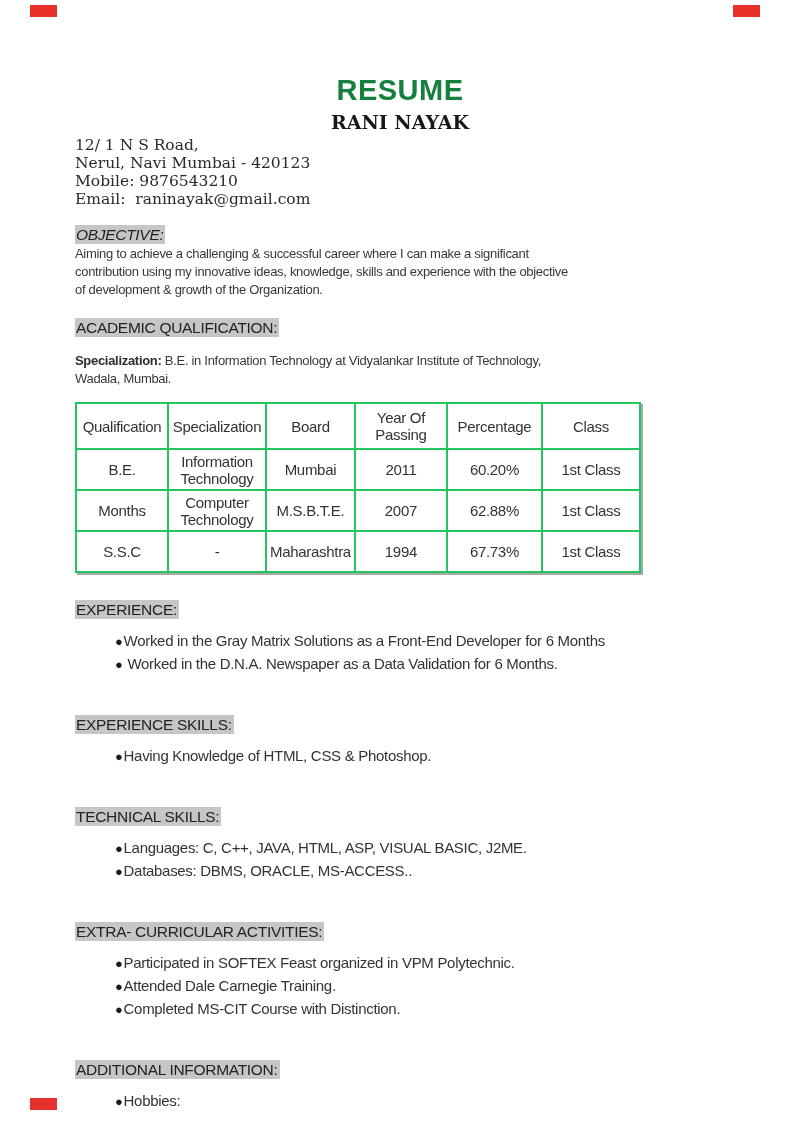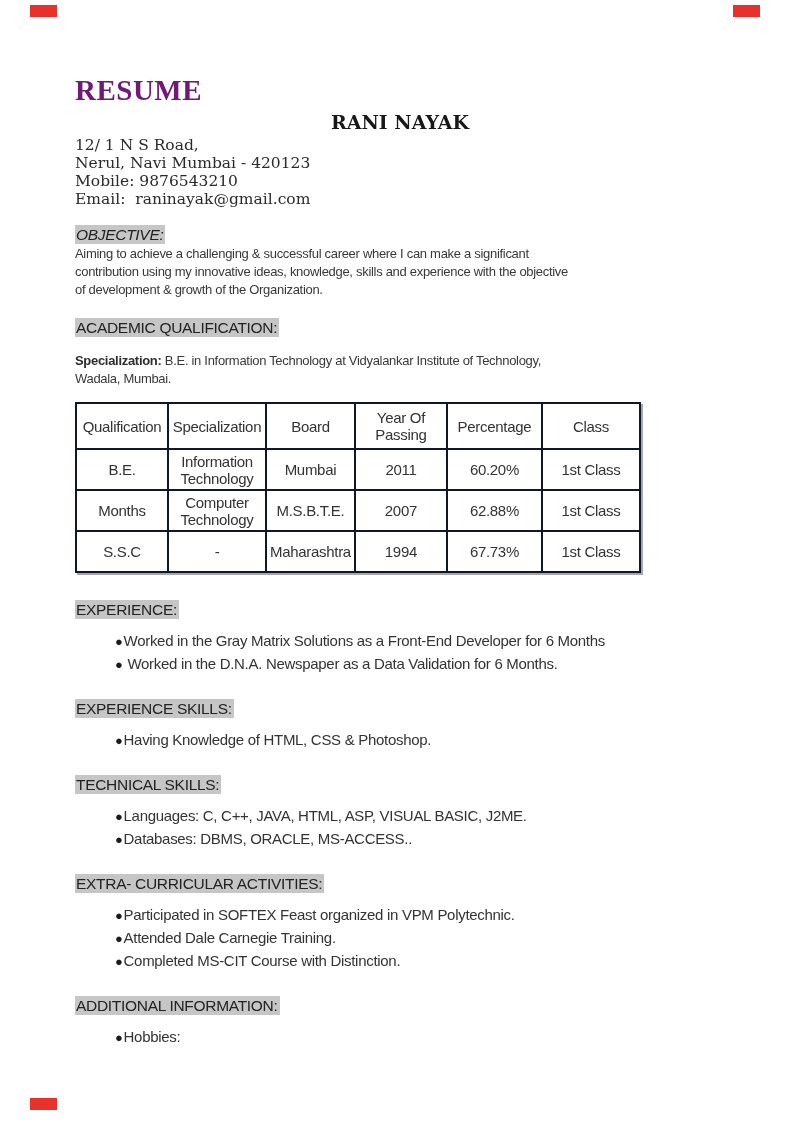"RESUME" .doc-title { color: #701a75 -> #15803d; font-family: Liberation Serif, serif -> Liberation Sans, sans-serif; text-align: none -> center }
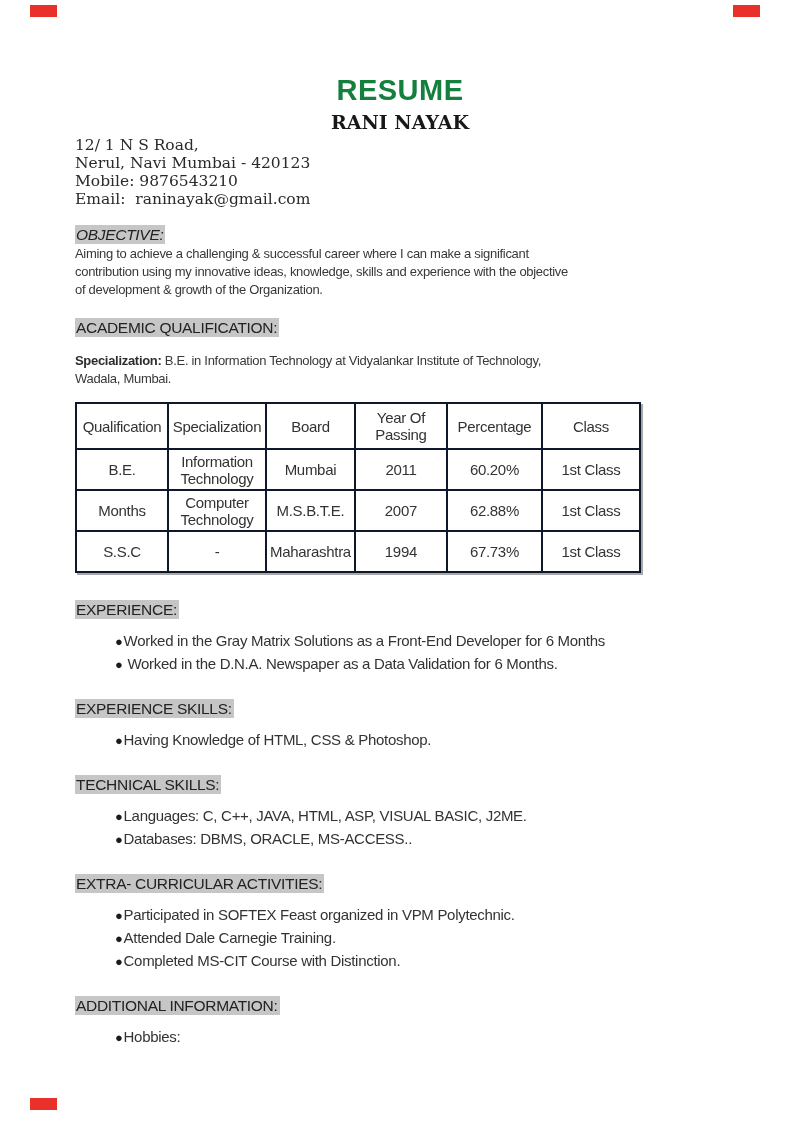"Qualification" table.qual th, table.qual td { border: 2px solid #0f172a -> 2px solid #22c55e }
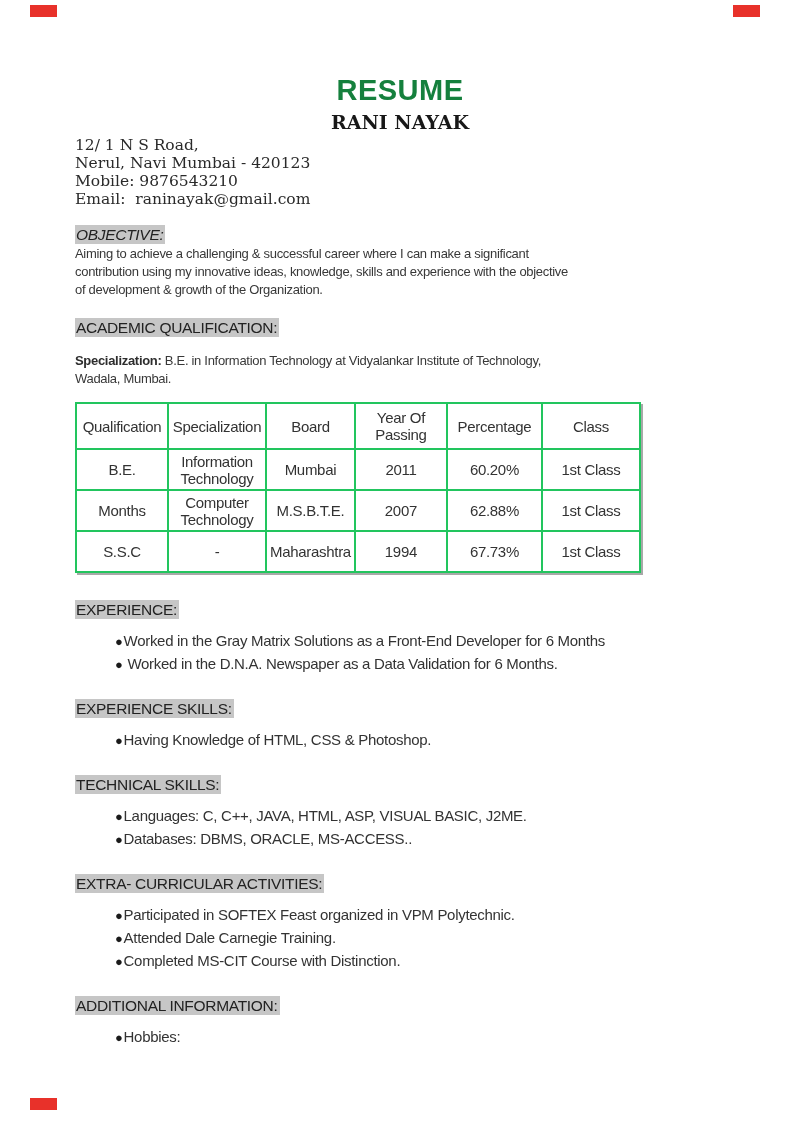"EXPERIENCE SKILLS:" .mt-sec { margin-top: 24px -> 40px }
